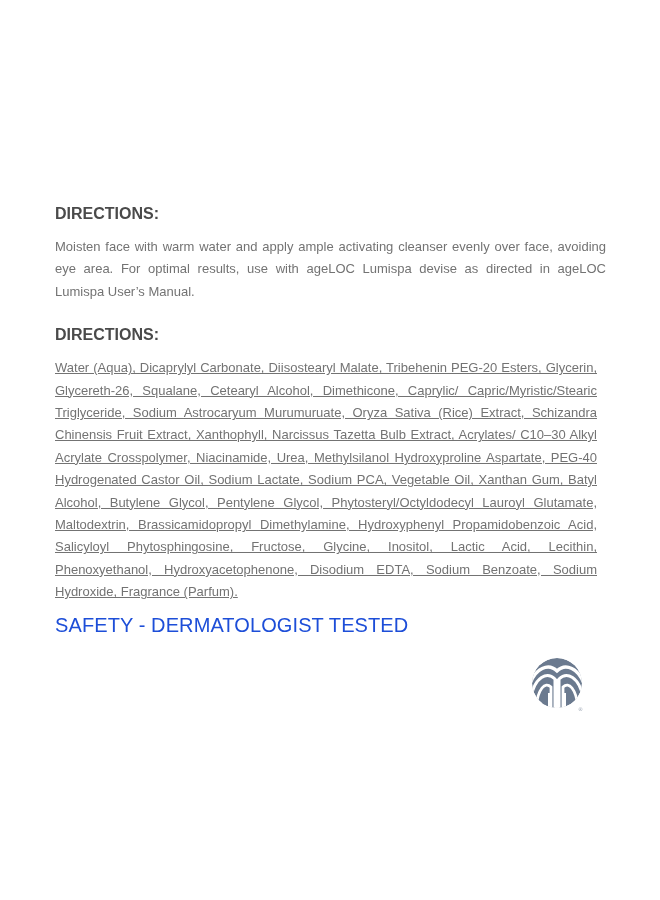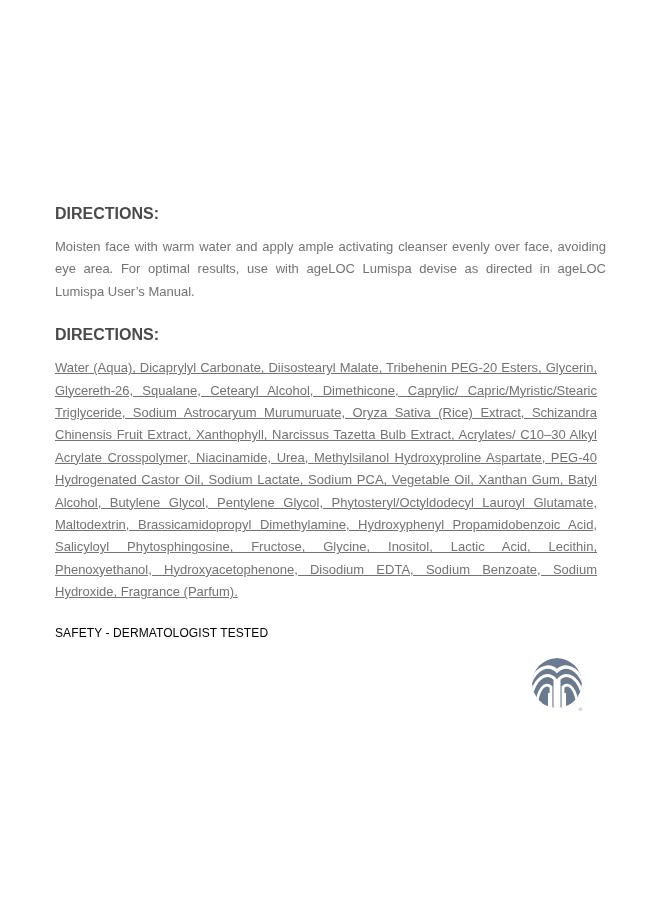"SAFETY - DERMATOLOGIST TESTED" .safety { color: #000000 -> #1d4ed8; font-size: 12px -> 20px; margin-top: 22px -> 10px }
